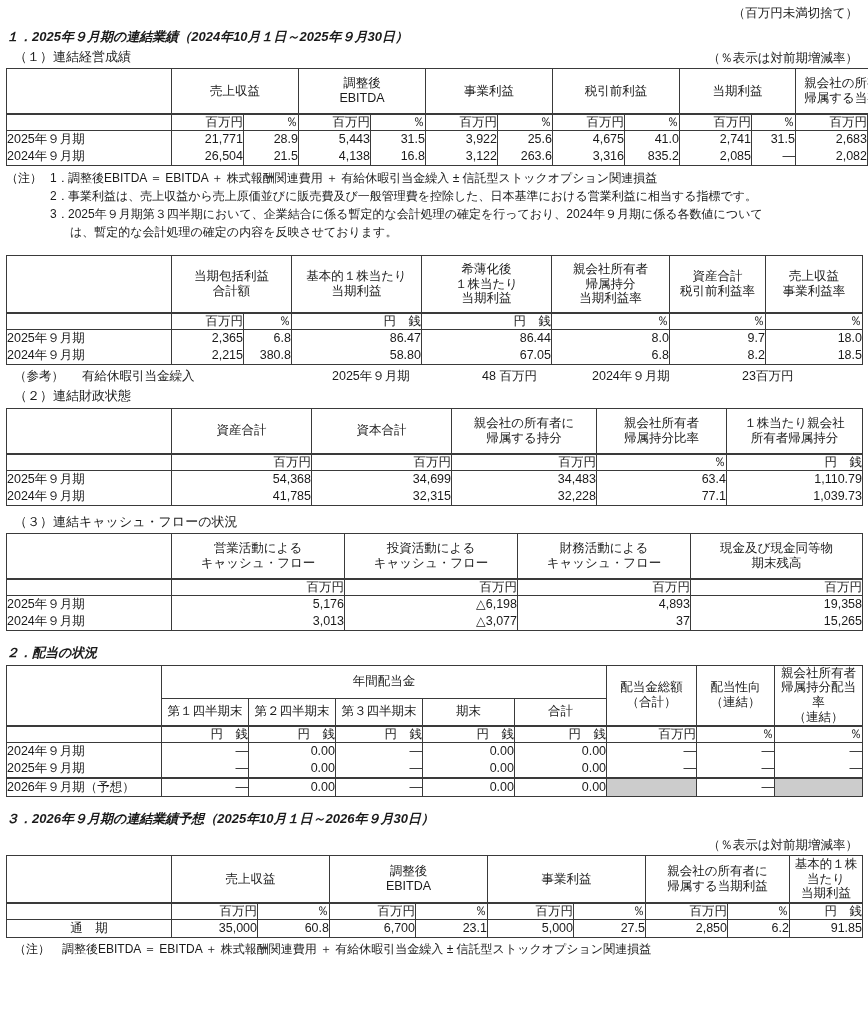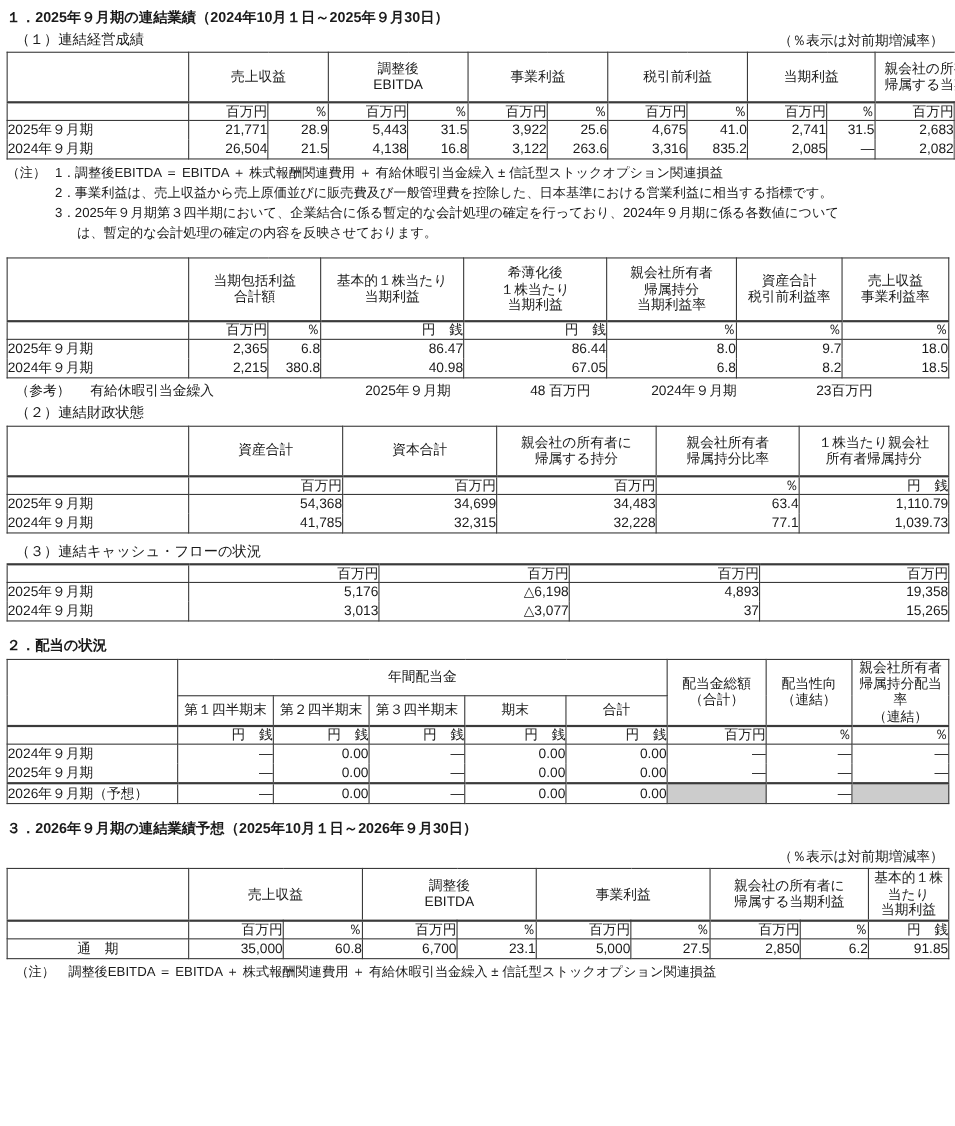"（百万円未満切捨て）" div.right-note { html: none -> <div>（百万円未満切捨て）</div> }
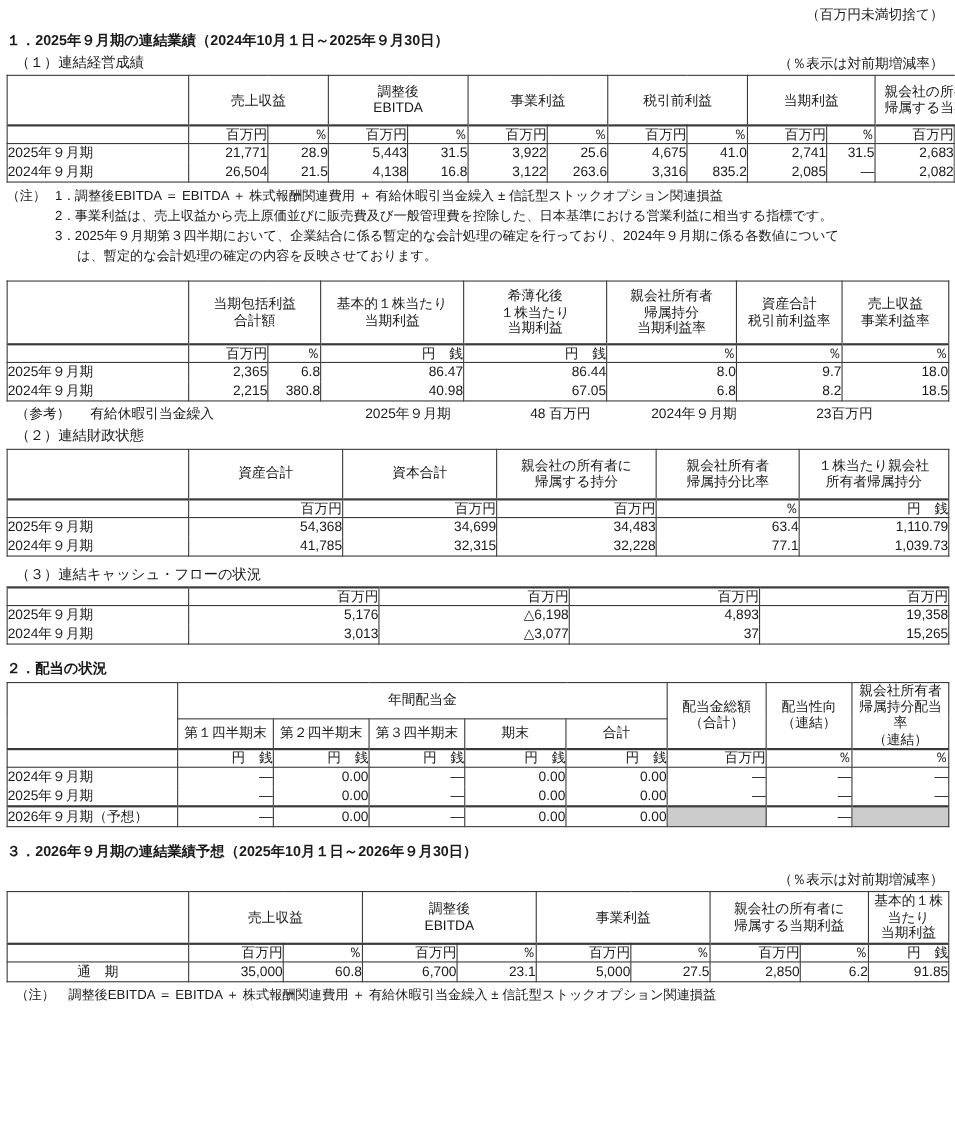"１．2025年９月期の連結業績（2024年10月１日～2025年９月30日）" .section-title { font-style: none -> italic }
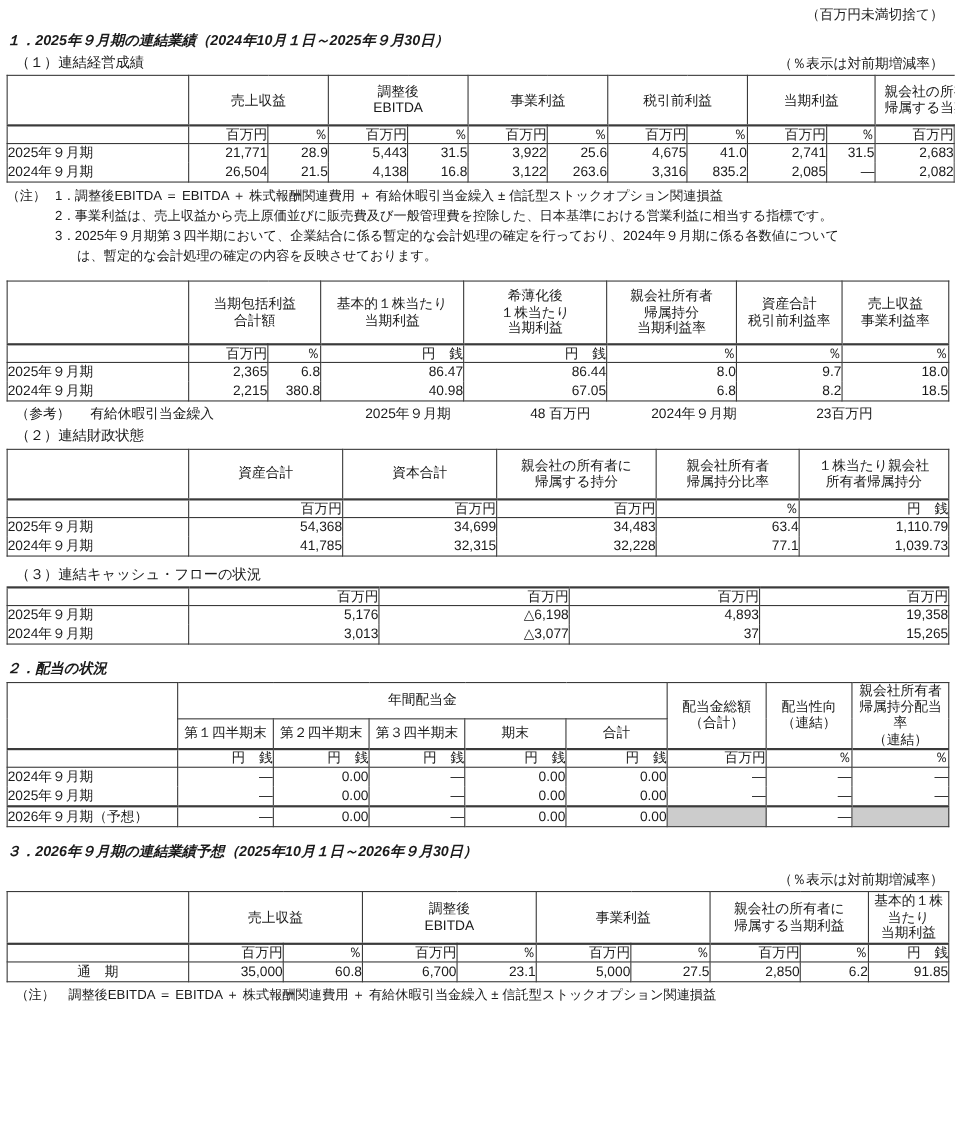"40.98" td.num { text: 40.98 -> 58.80 }
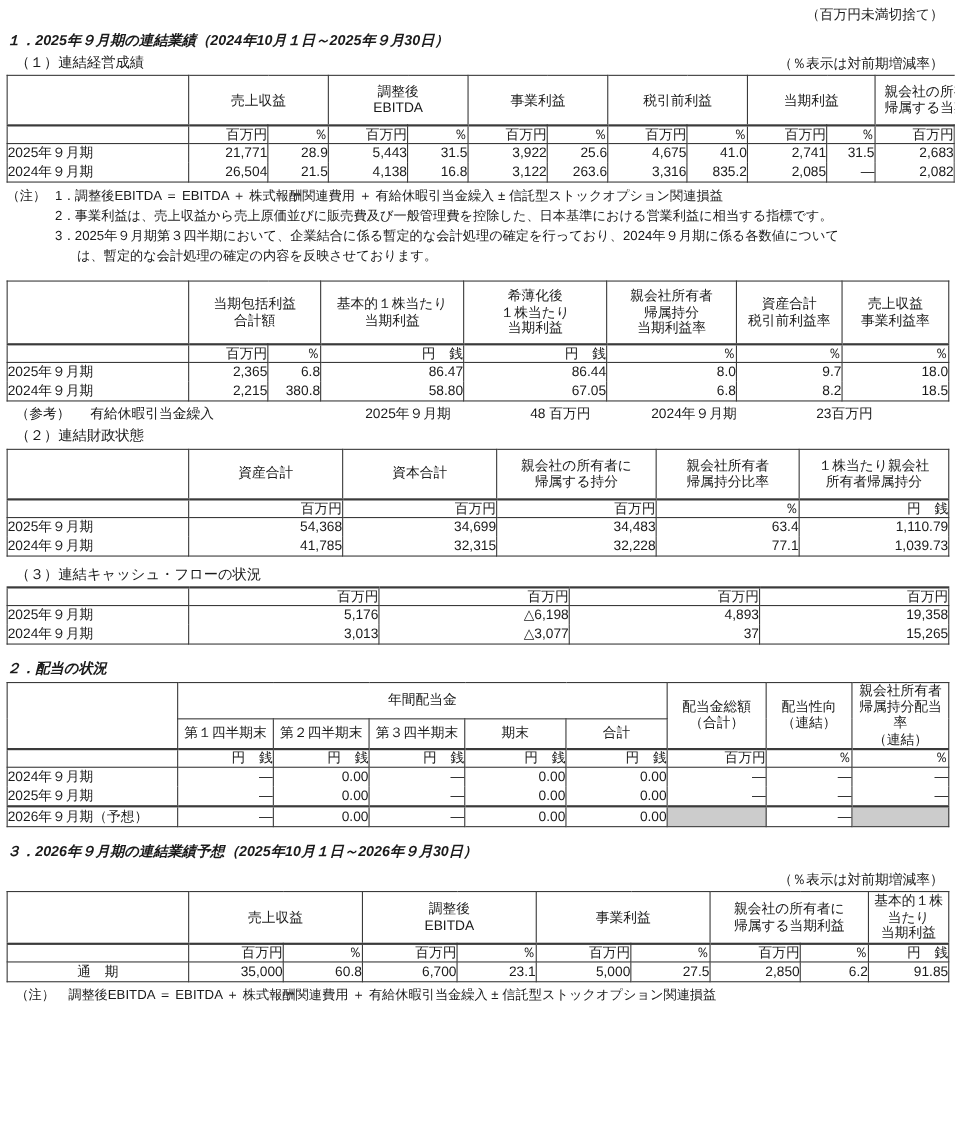"営業活動による" tr { html: none -> <tr> <td></td> <td>営業活動による<br>キャッシュ・フロー</td> <td>投資活動による<br>キャッシュ・フロー</td> <td>財務活動による<br>キャッシュ・フロー</td> <td>現金及び現金同等物<br>期末残高</td> </tr> }
